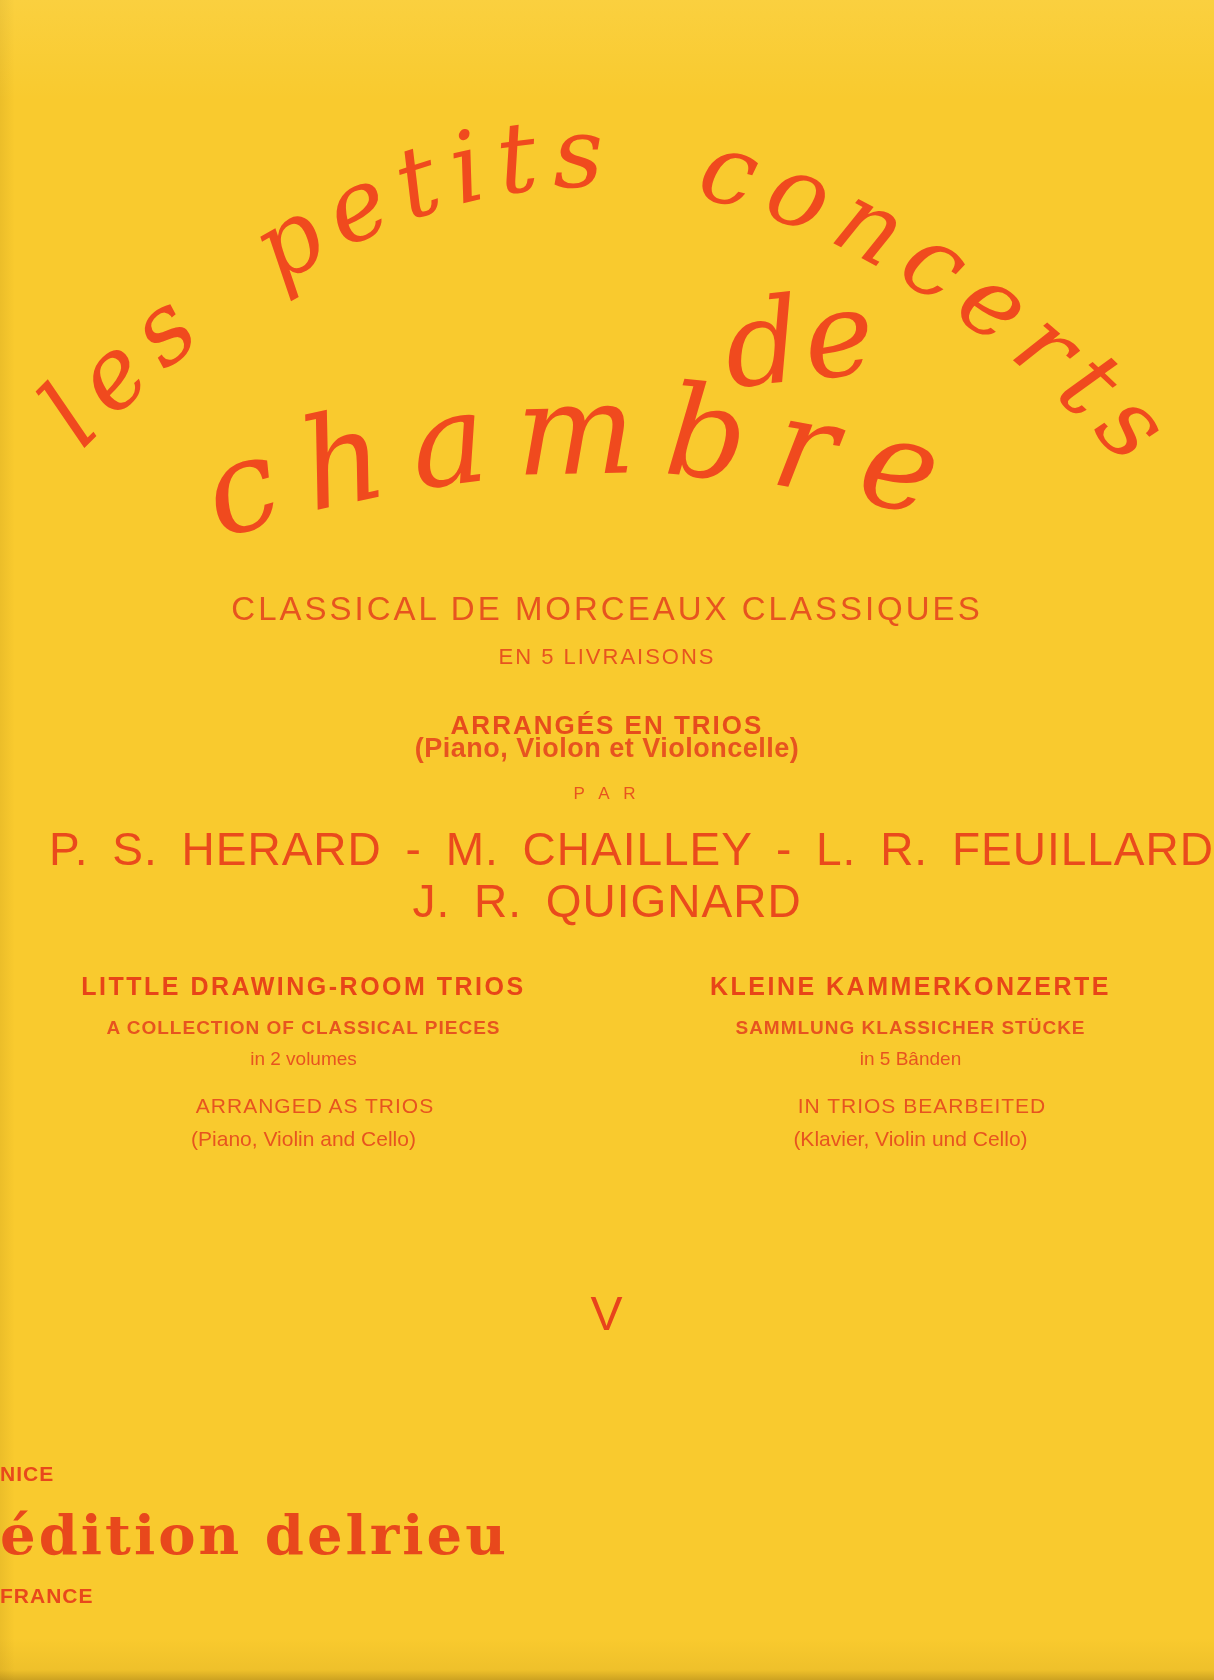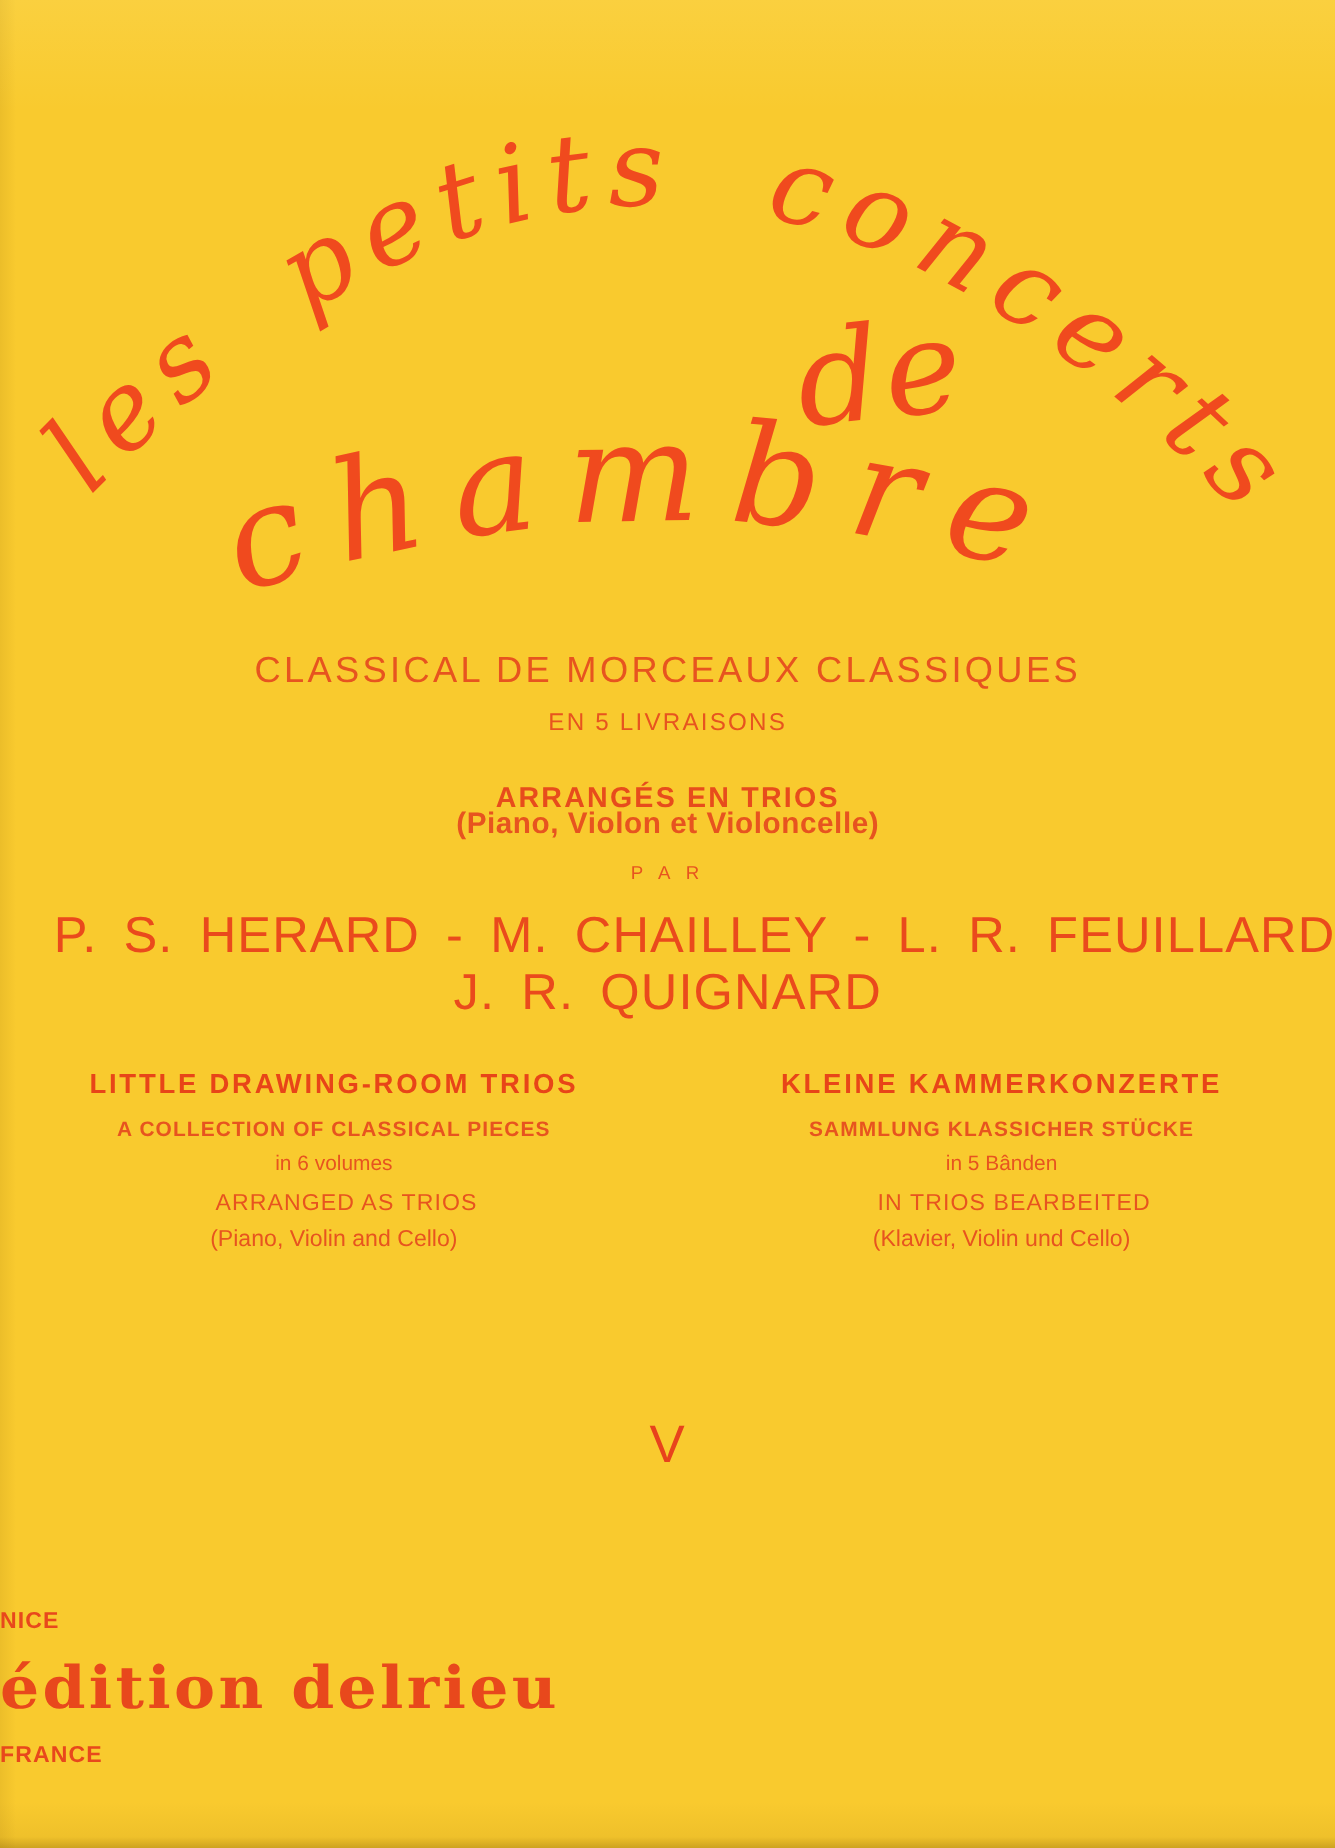"in 6 volumes" div.col-vol { text: 6 -> 2 }
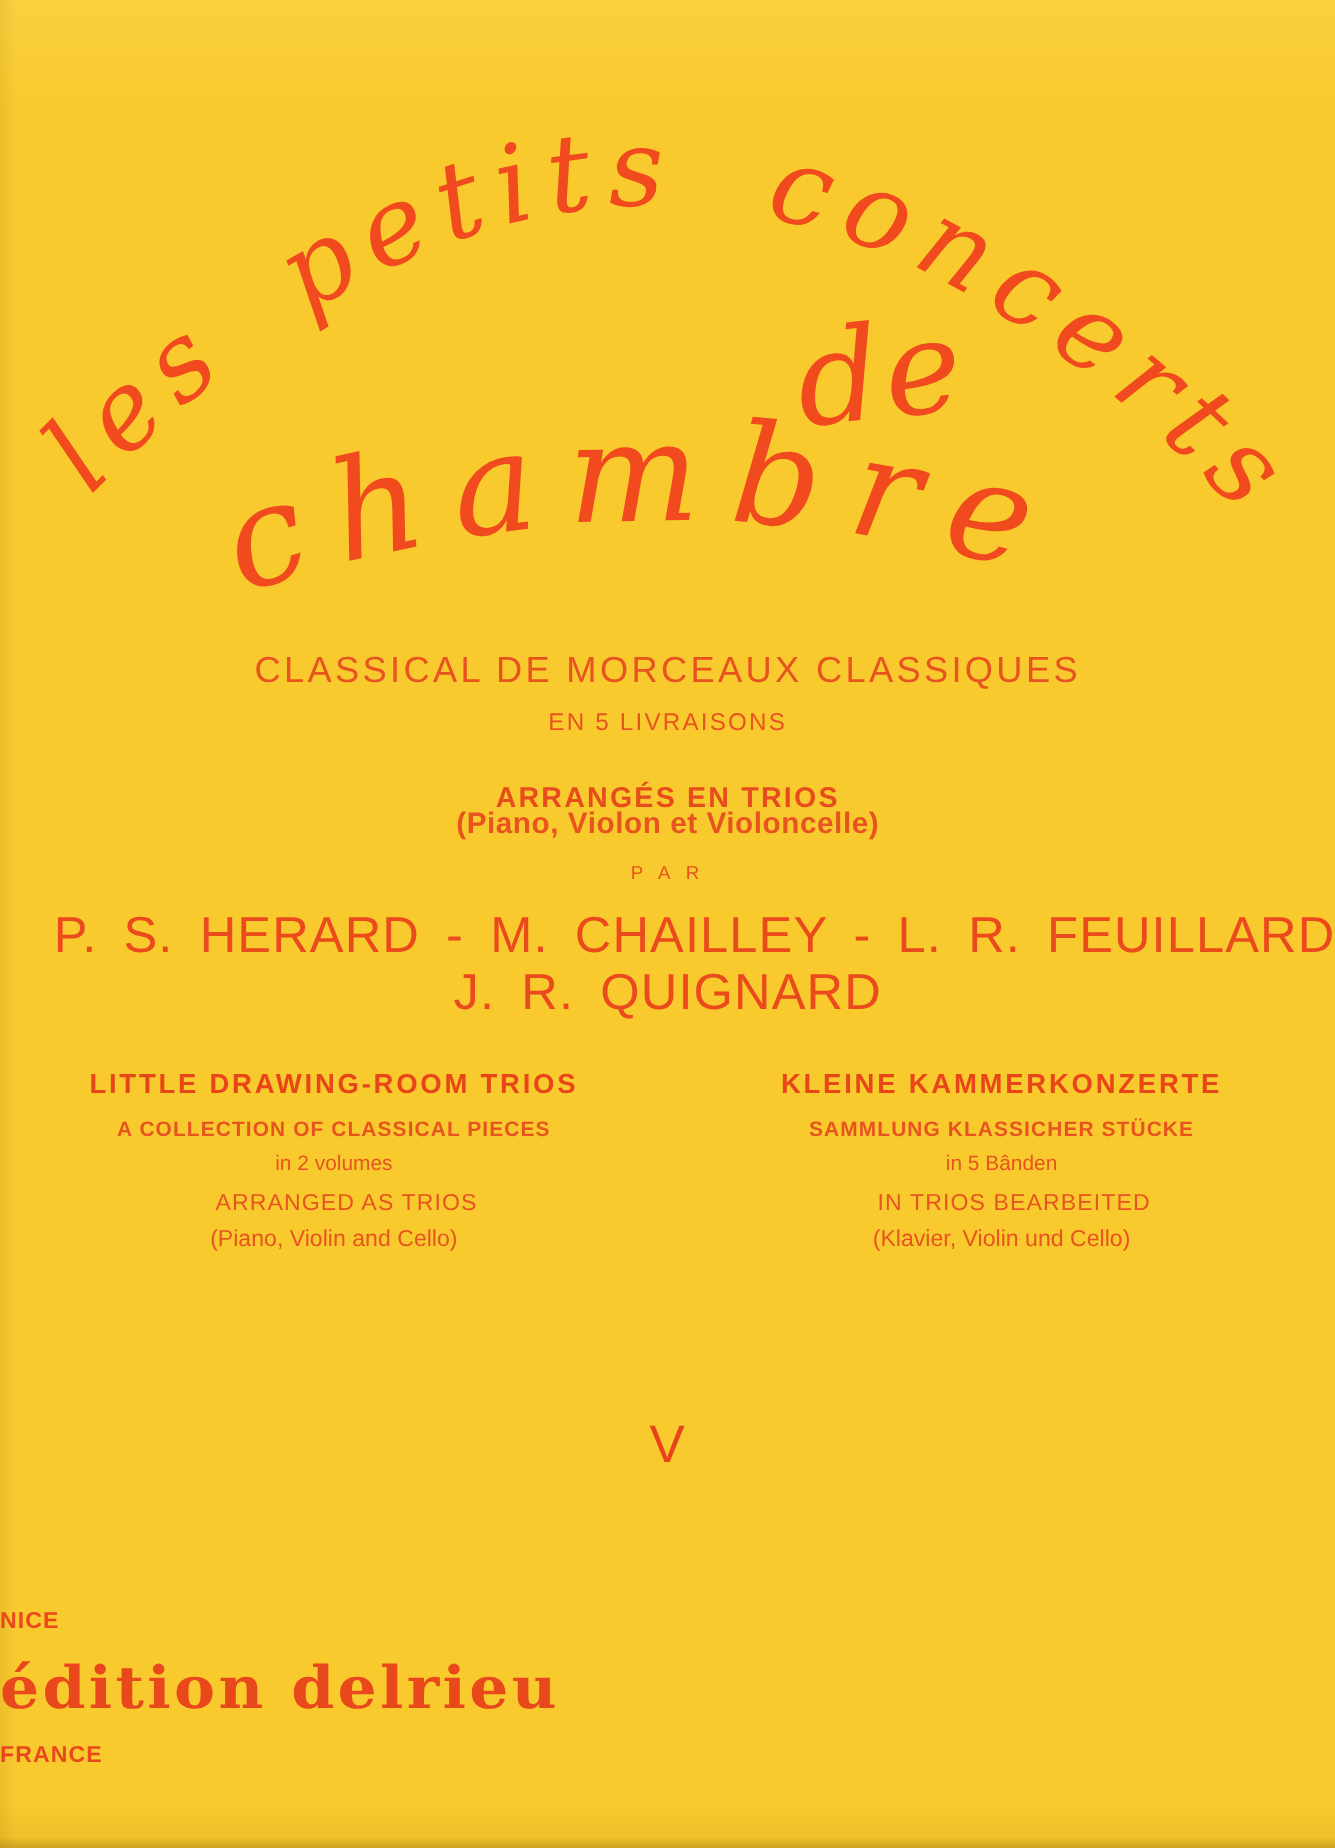"ARRANGED AS TRIOS" .col-arr { margin-top: 12px -> 24px }
